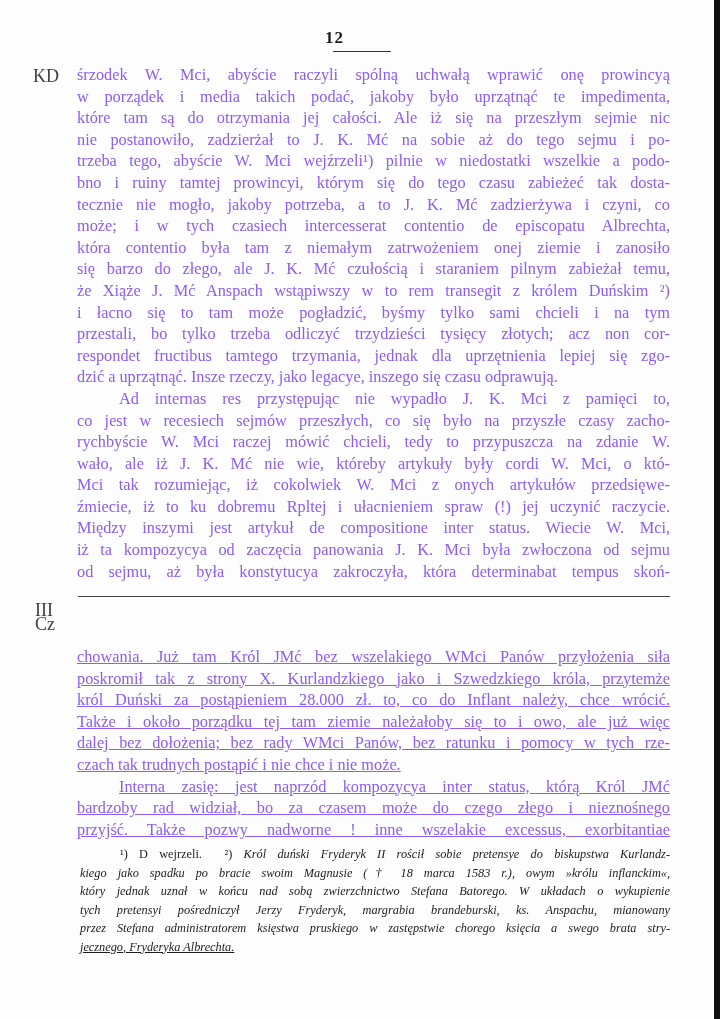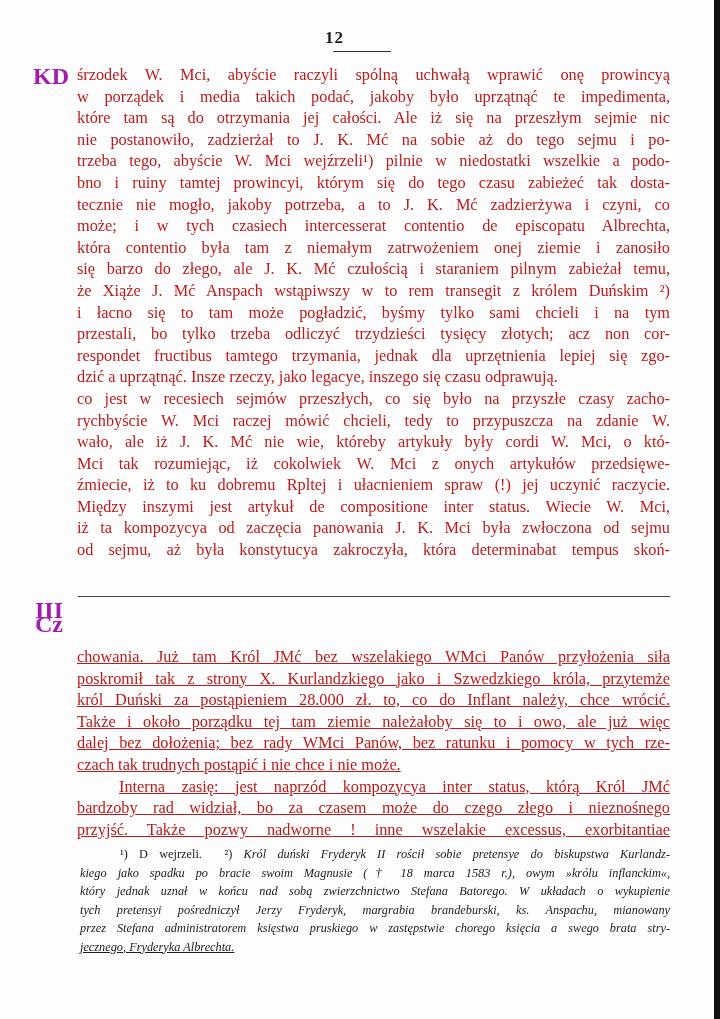"KD" .margin-note { color: #a21caf -> #404040; font-size: 24px -> 18px; font-weight: bold -> normal }
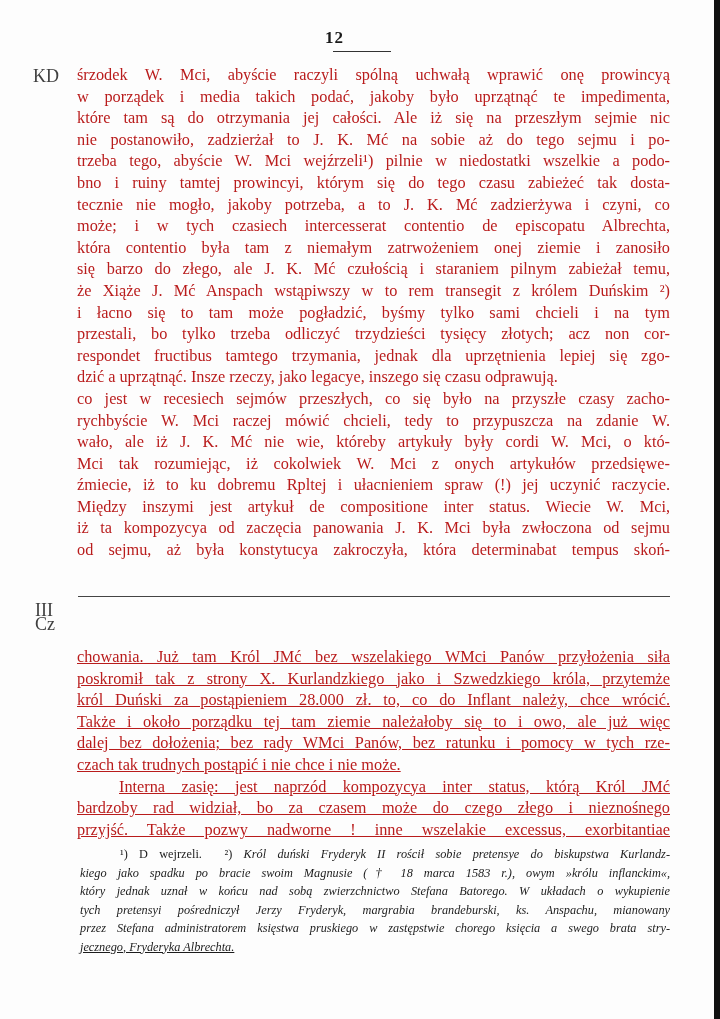"śrzodek W. Mci, abyście raczyli" .text-block { color: #b91c1c -> #8b5cf6 }
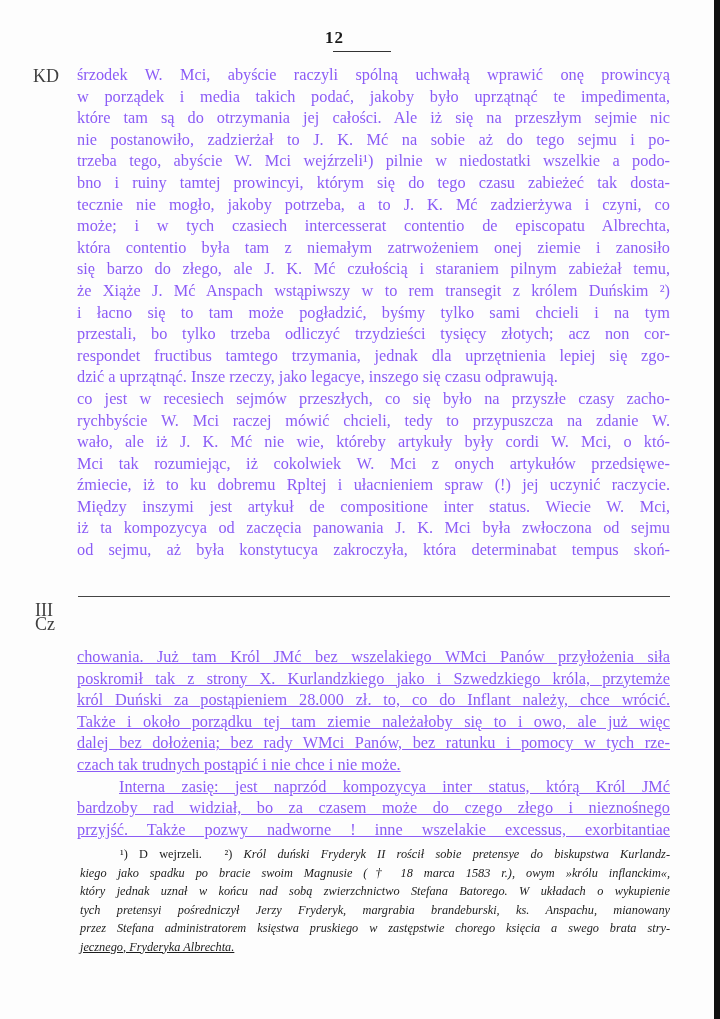"Ad internas res przystępując nie" span.line { html: none -> <span>Ad internas res przystępując nie wypadło J. K. Mci z pamięci to,</span> }
